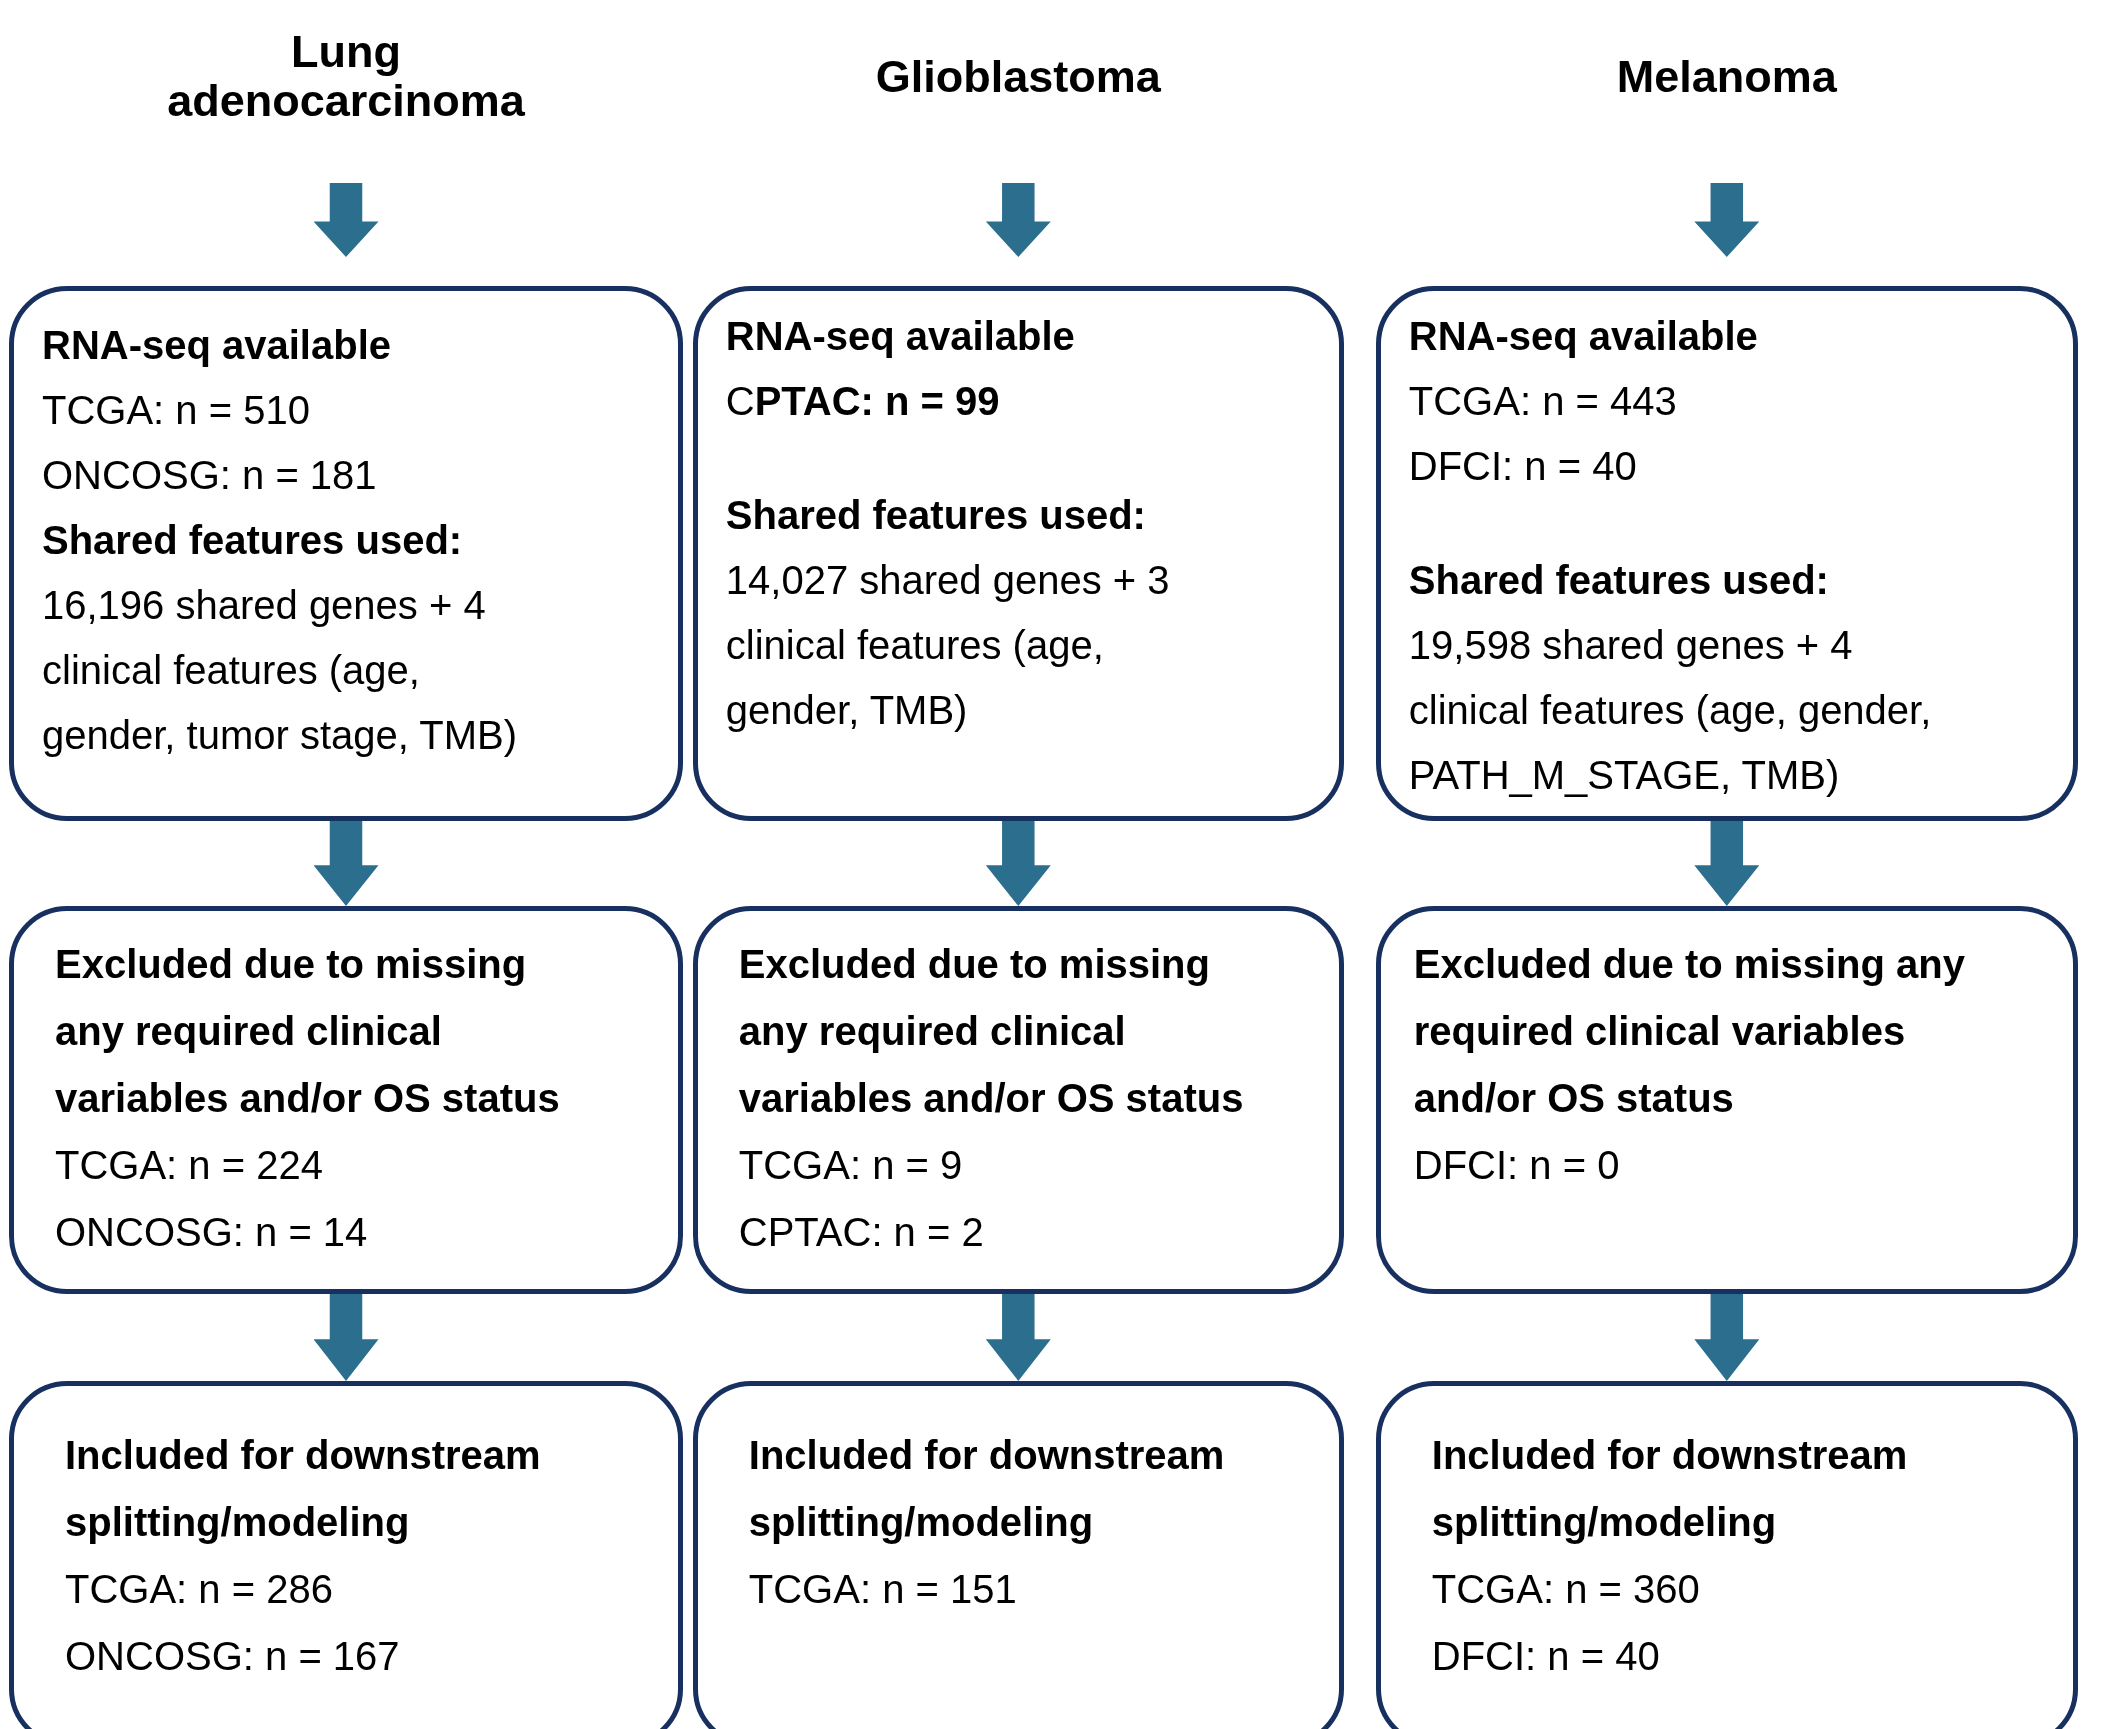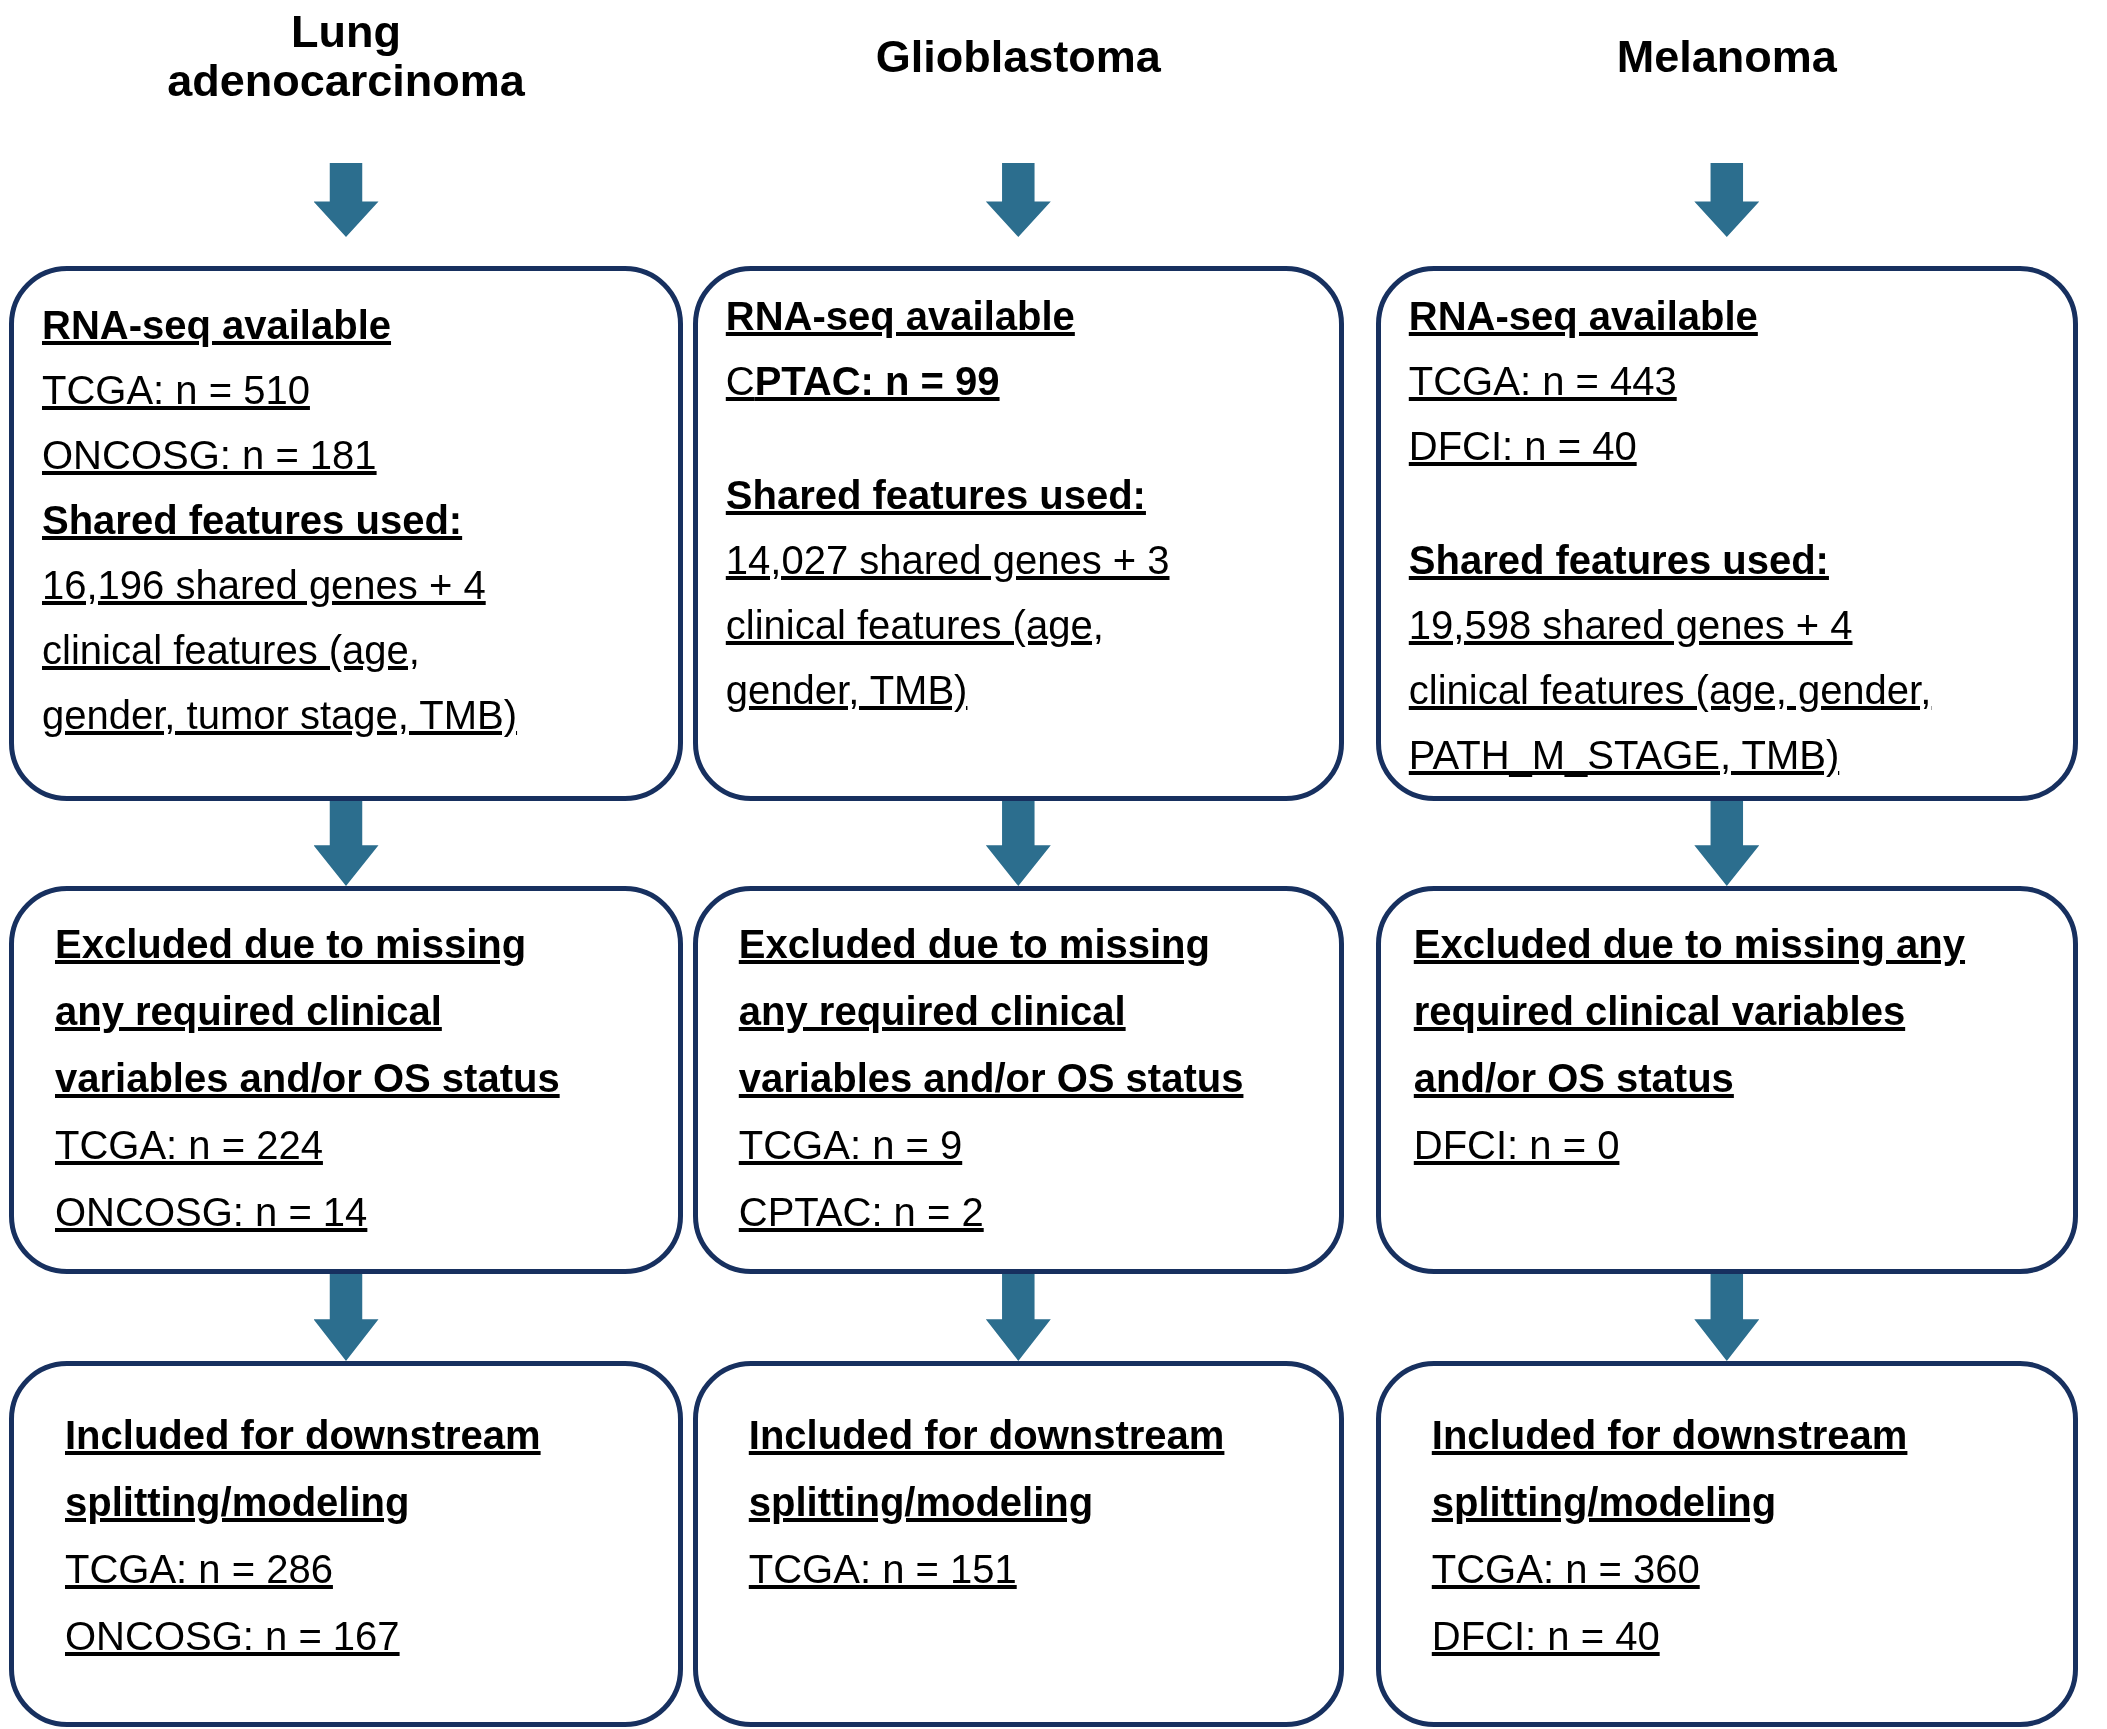"Lung" .hdr { margin-top: none -> 20px }
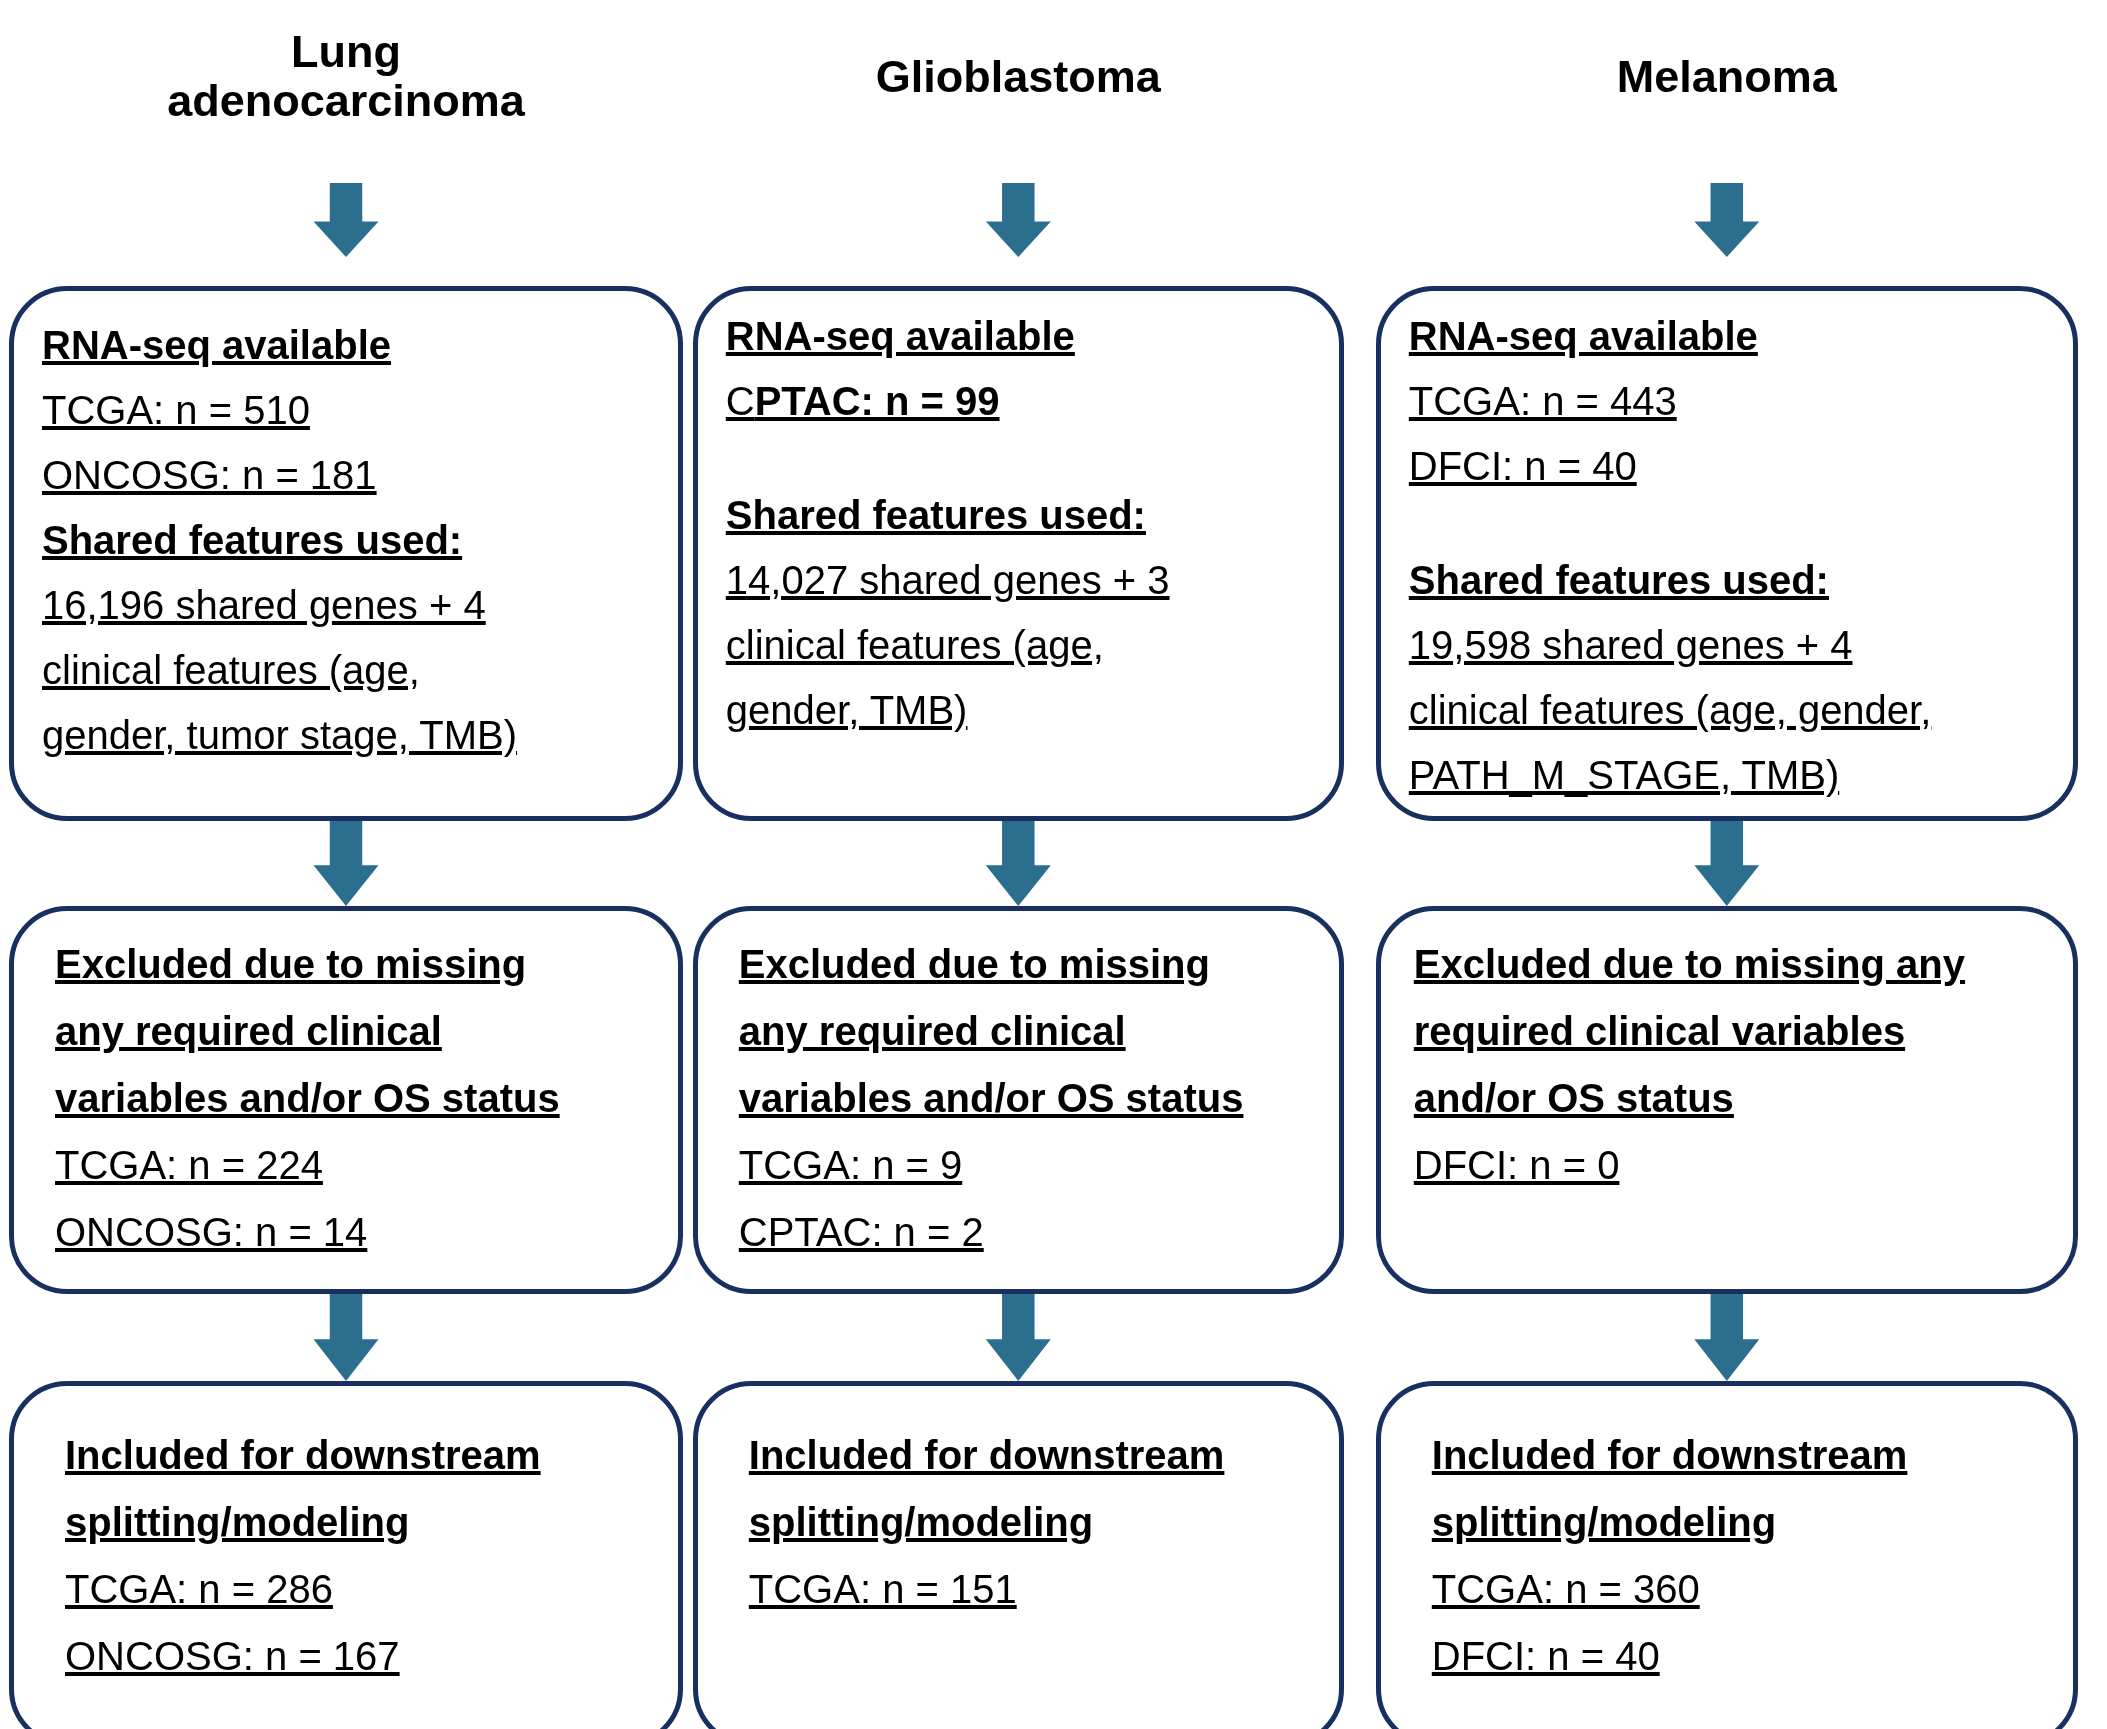"RNA-seq available" .line { text-decoration: underline -> none }
